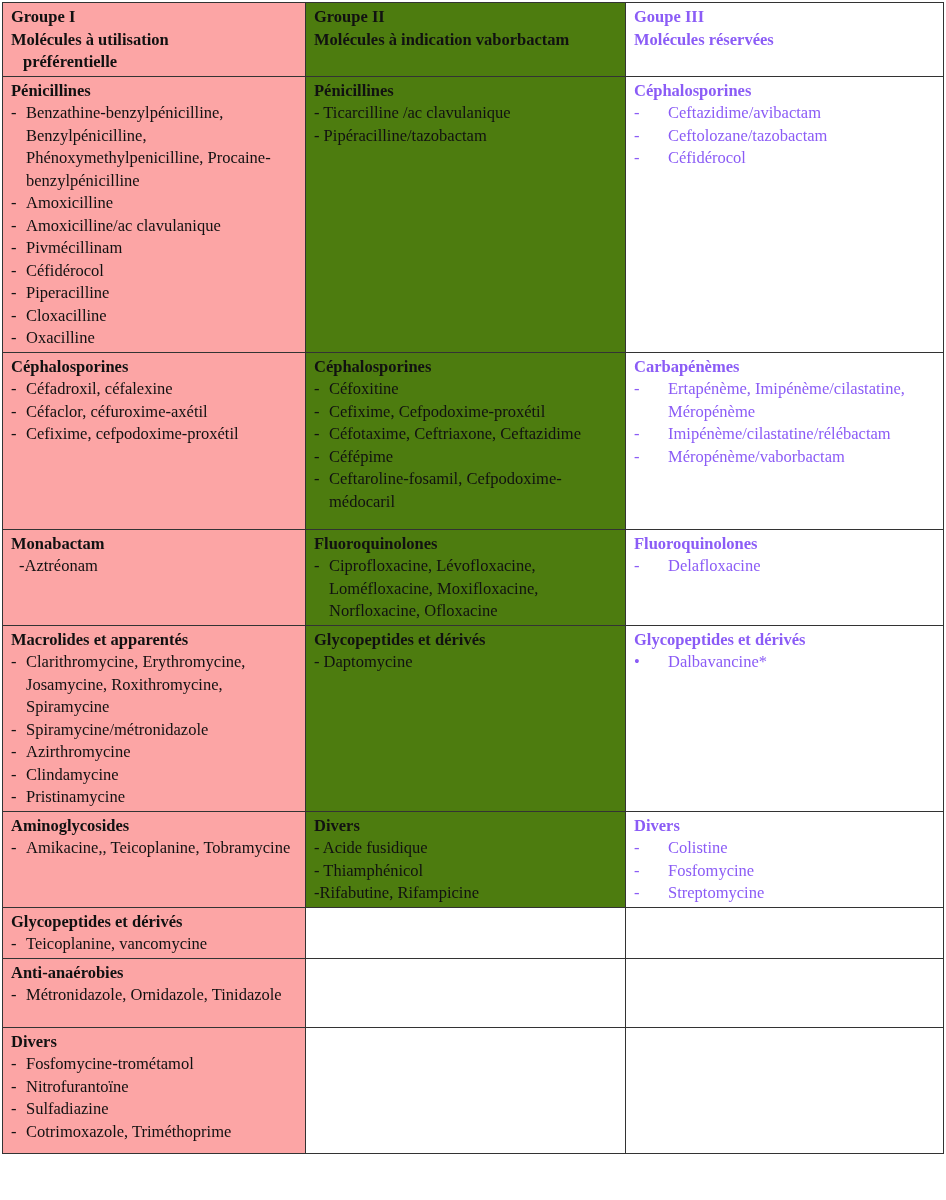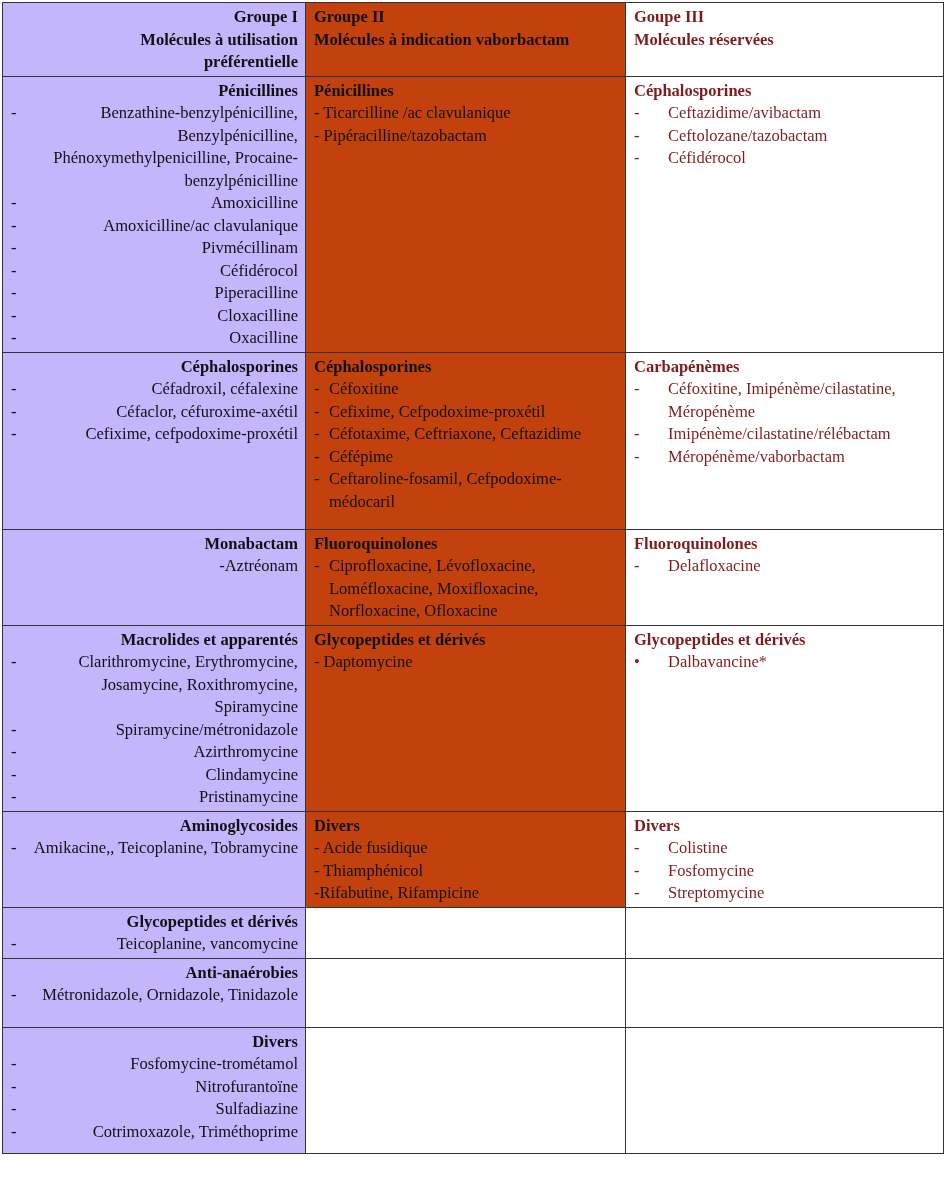"Groupe I" td.g1 { background: #c4b5fd -> #fca5a5; text-align: right -> none }
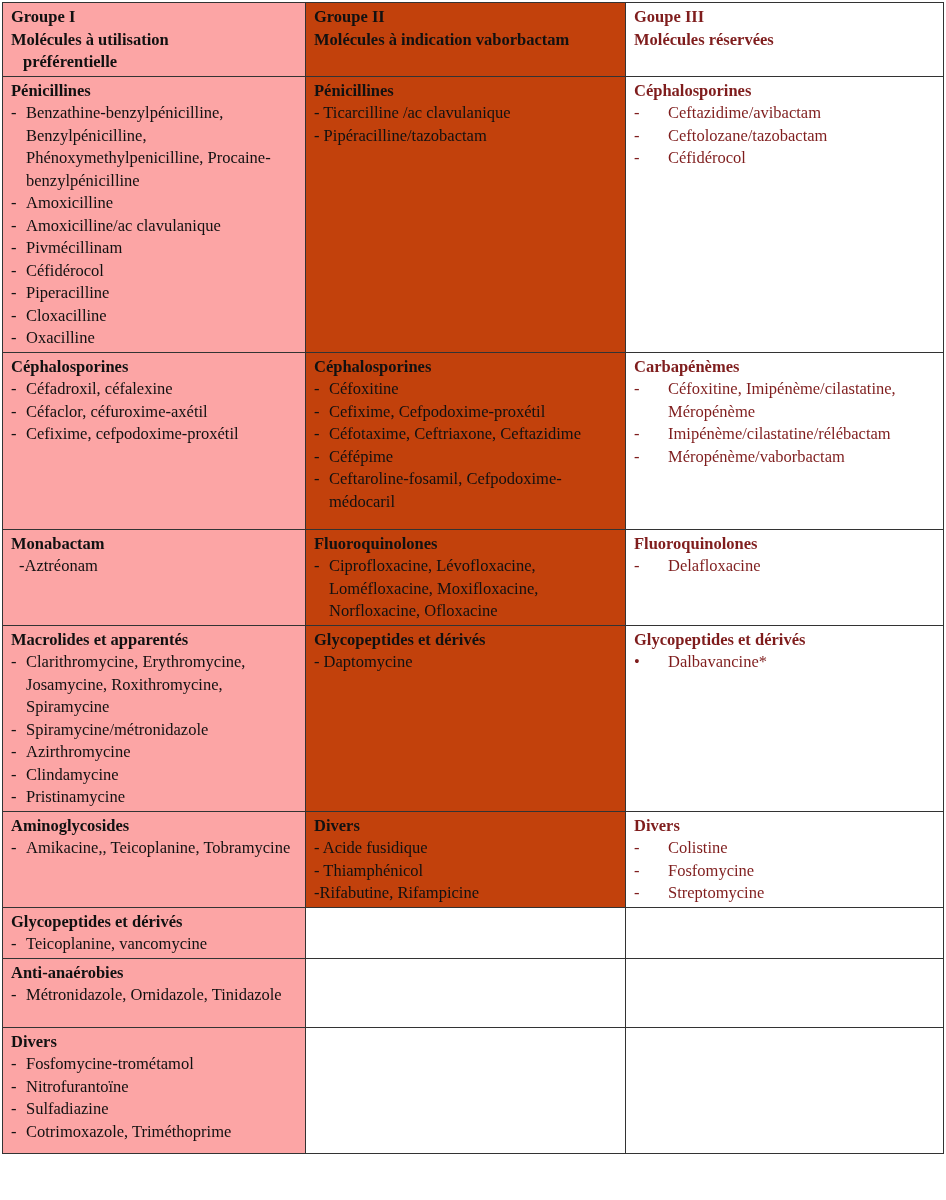"Groupe II" td.g2 { background: #c2410c -> #4d7c0f }
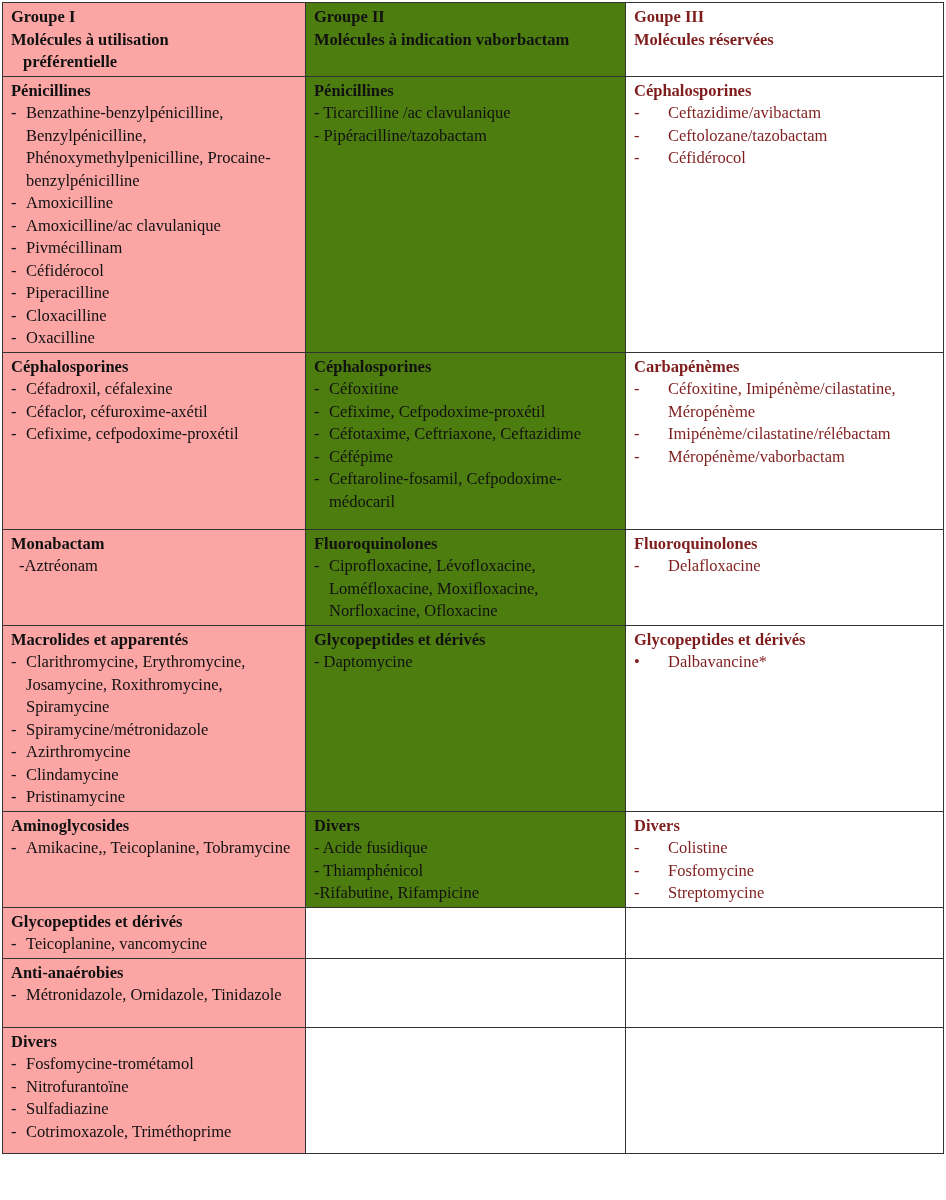"Goupe III" td.g3 { color: #7f1d1d -> #8b5cf6 }
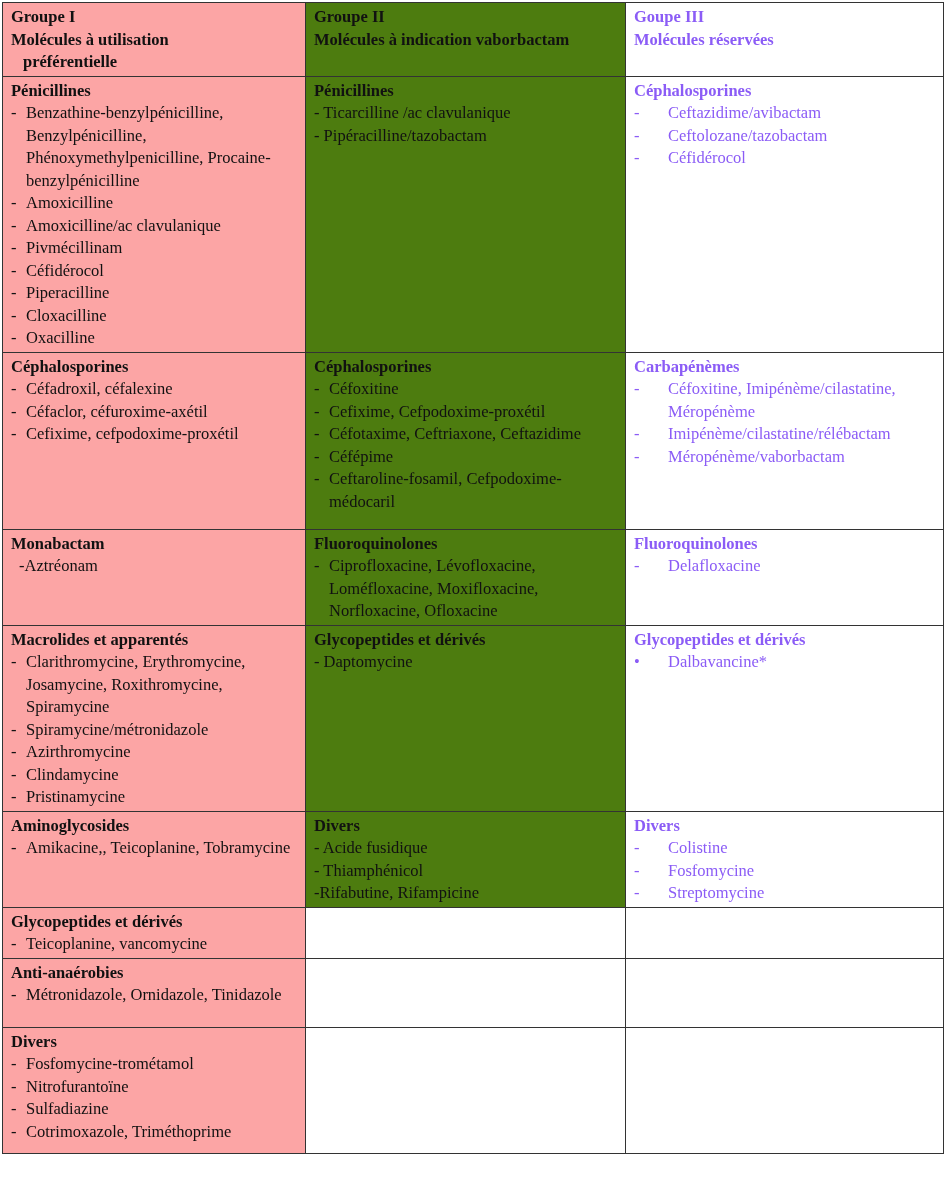"Céfoxitine, Imipénème/cilastatine," li { text: Céfoxitine -> Ertapénème }
